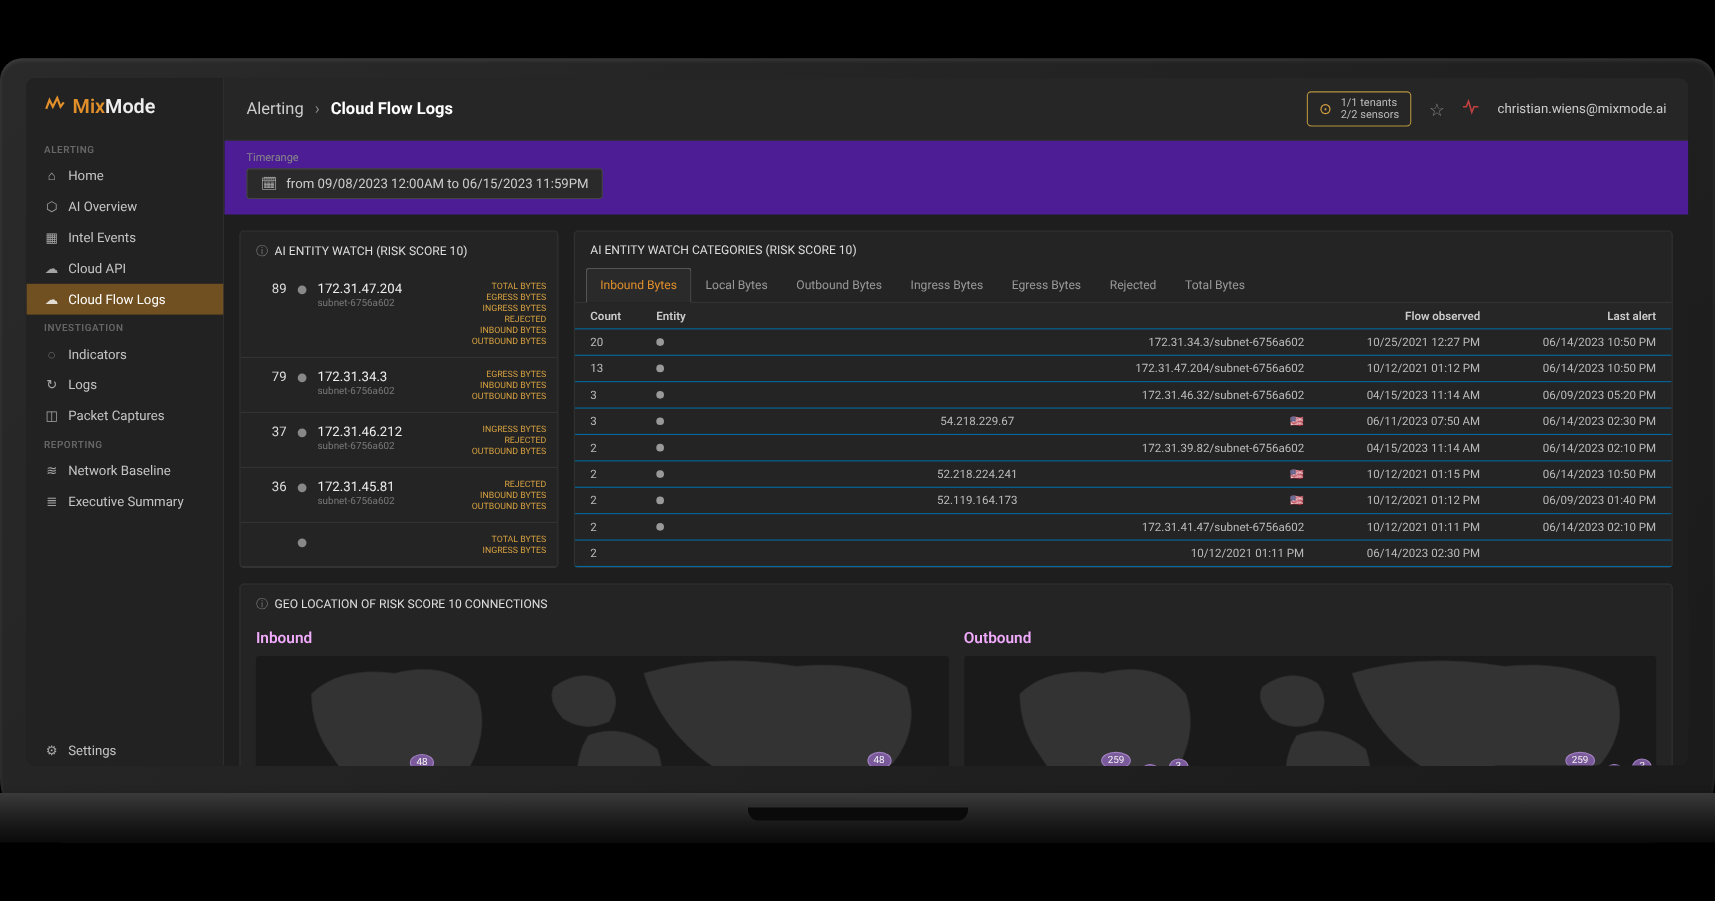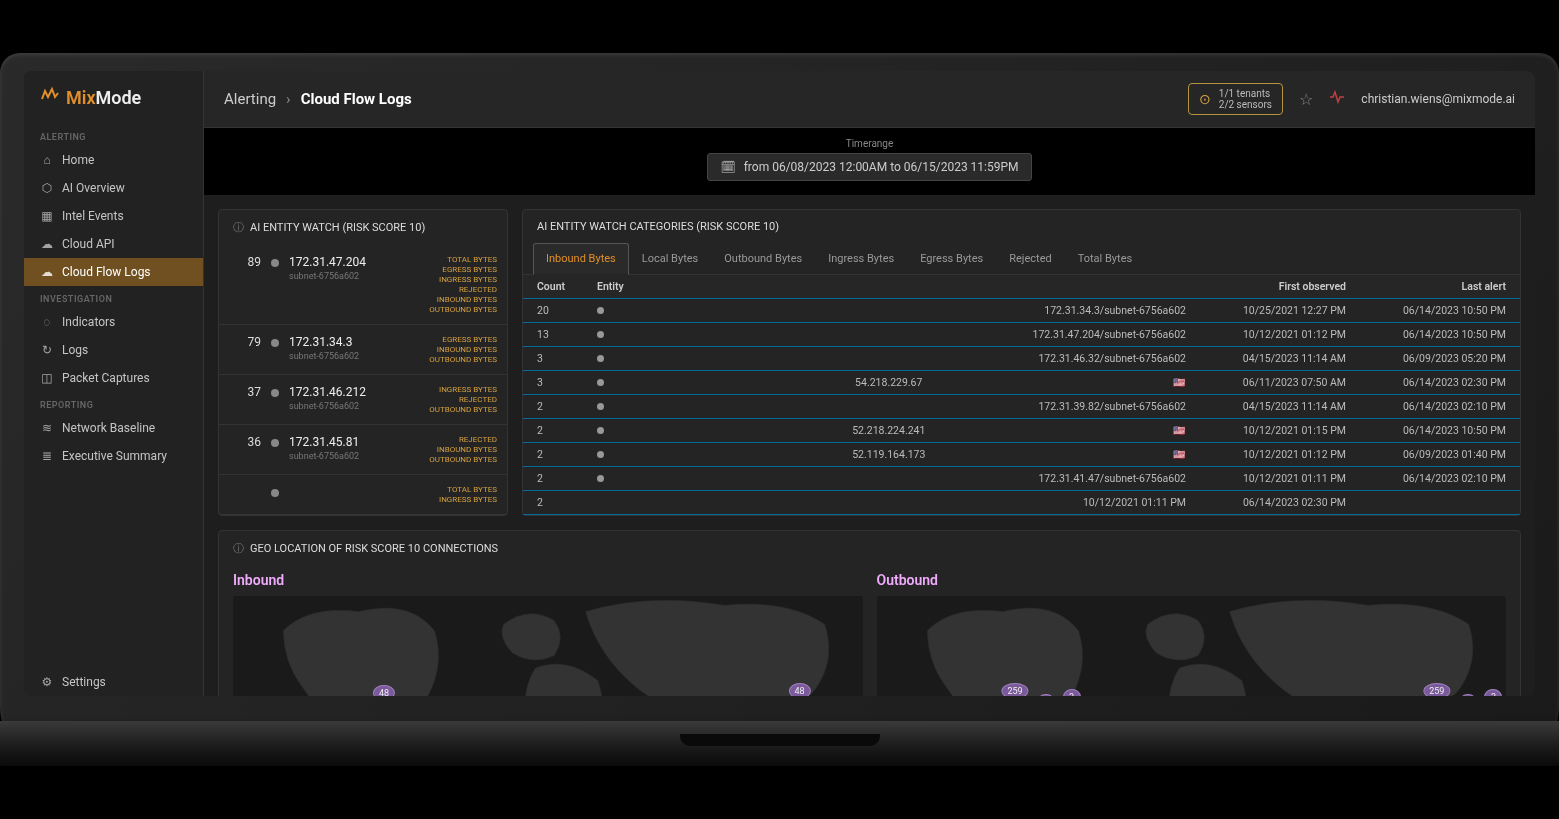"Timerange" .timerange-area { background: #000000 -> #4c1d95; text-align: center -> none }
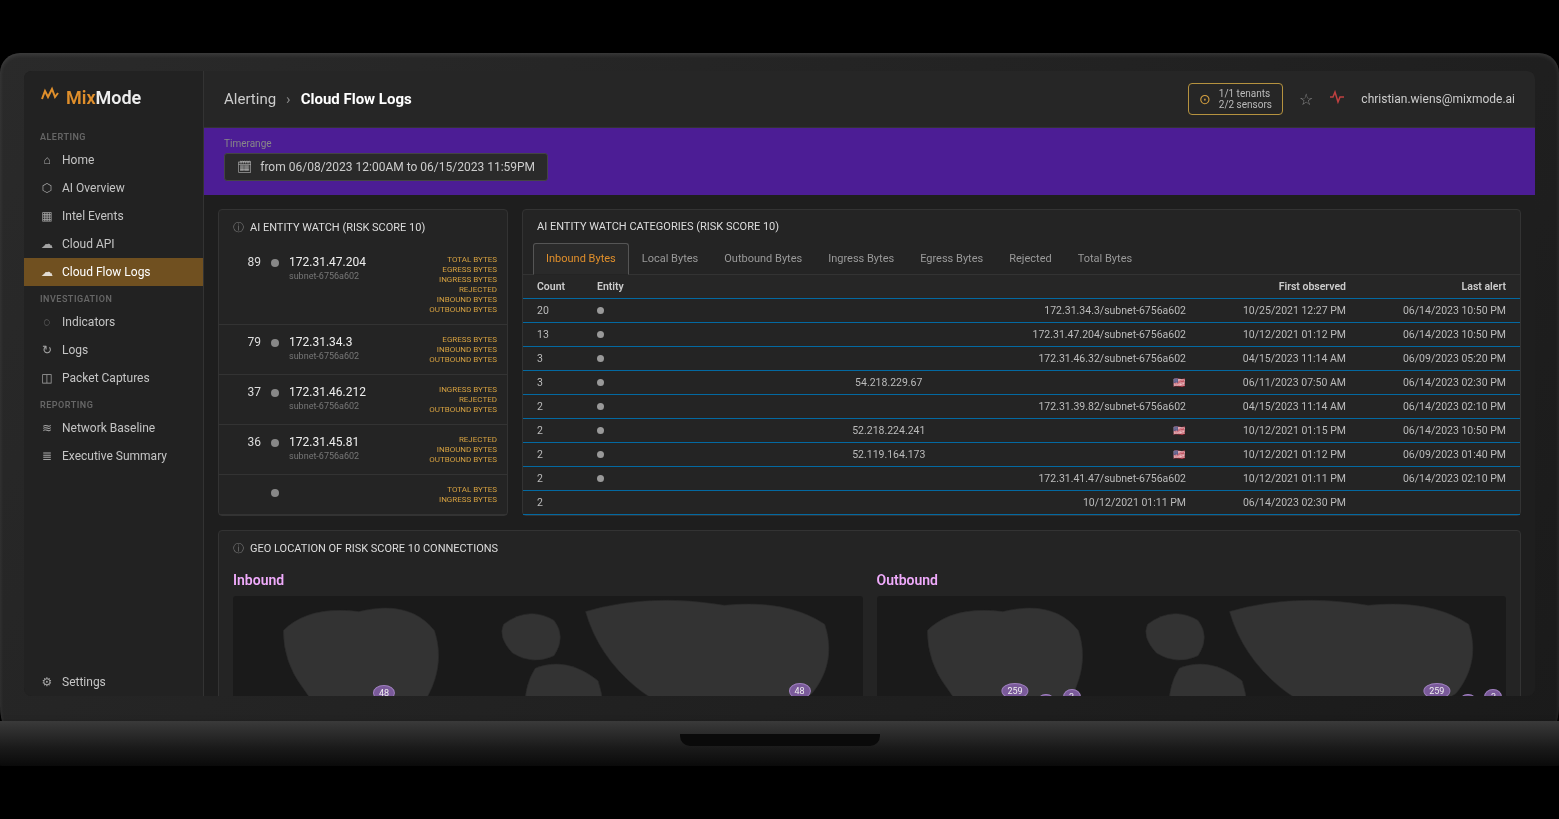"from 06/08/2023 12:00AM to 06/15/2023" span { text: 06/08/2023 -> 09/08/2023 }
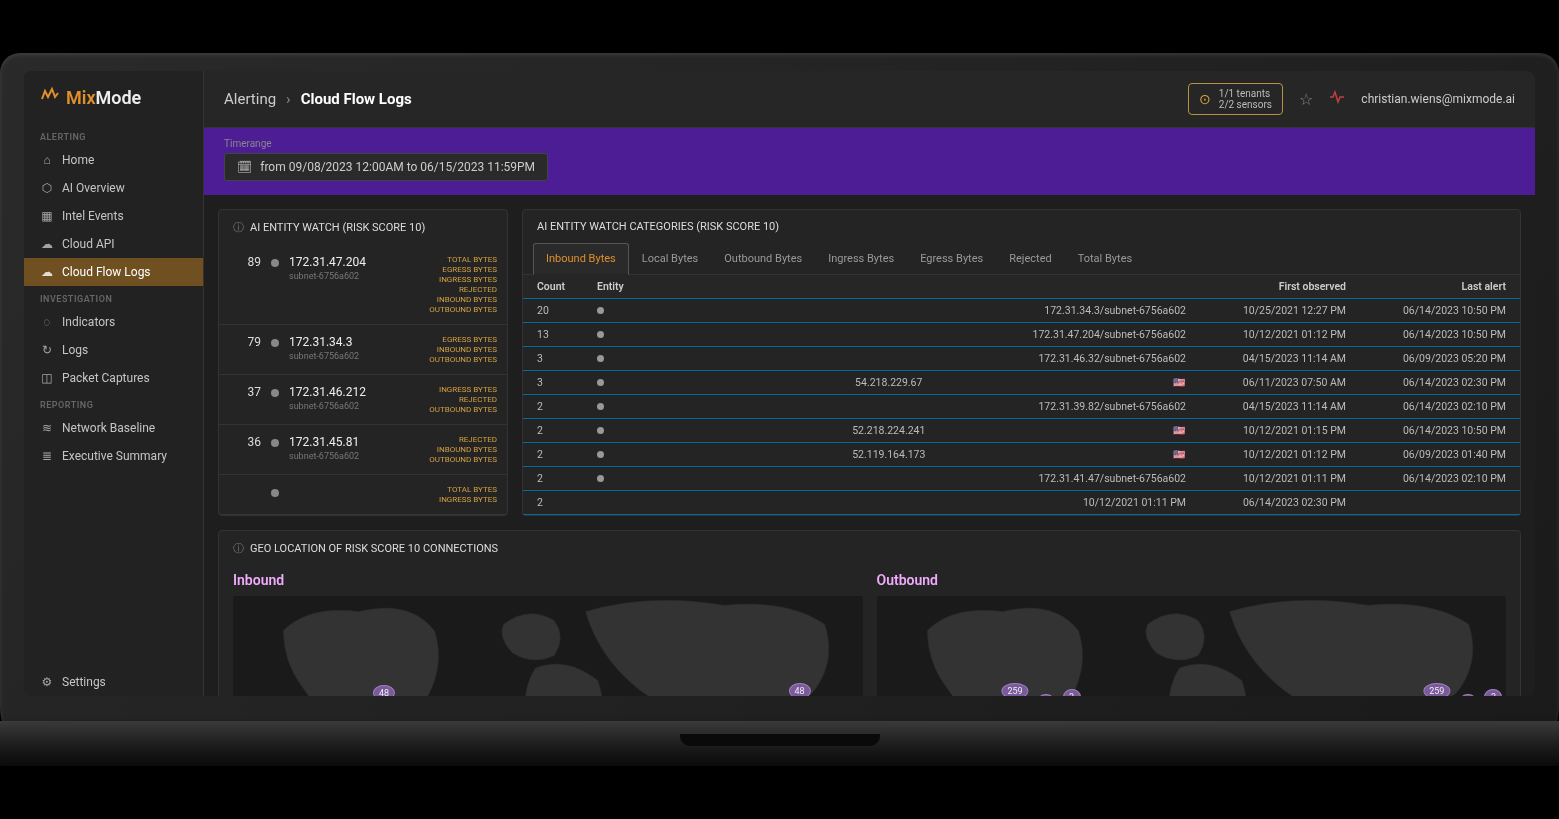"First observed" span.right { text: First -> Flow }
